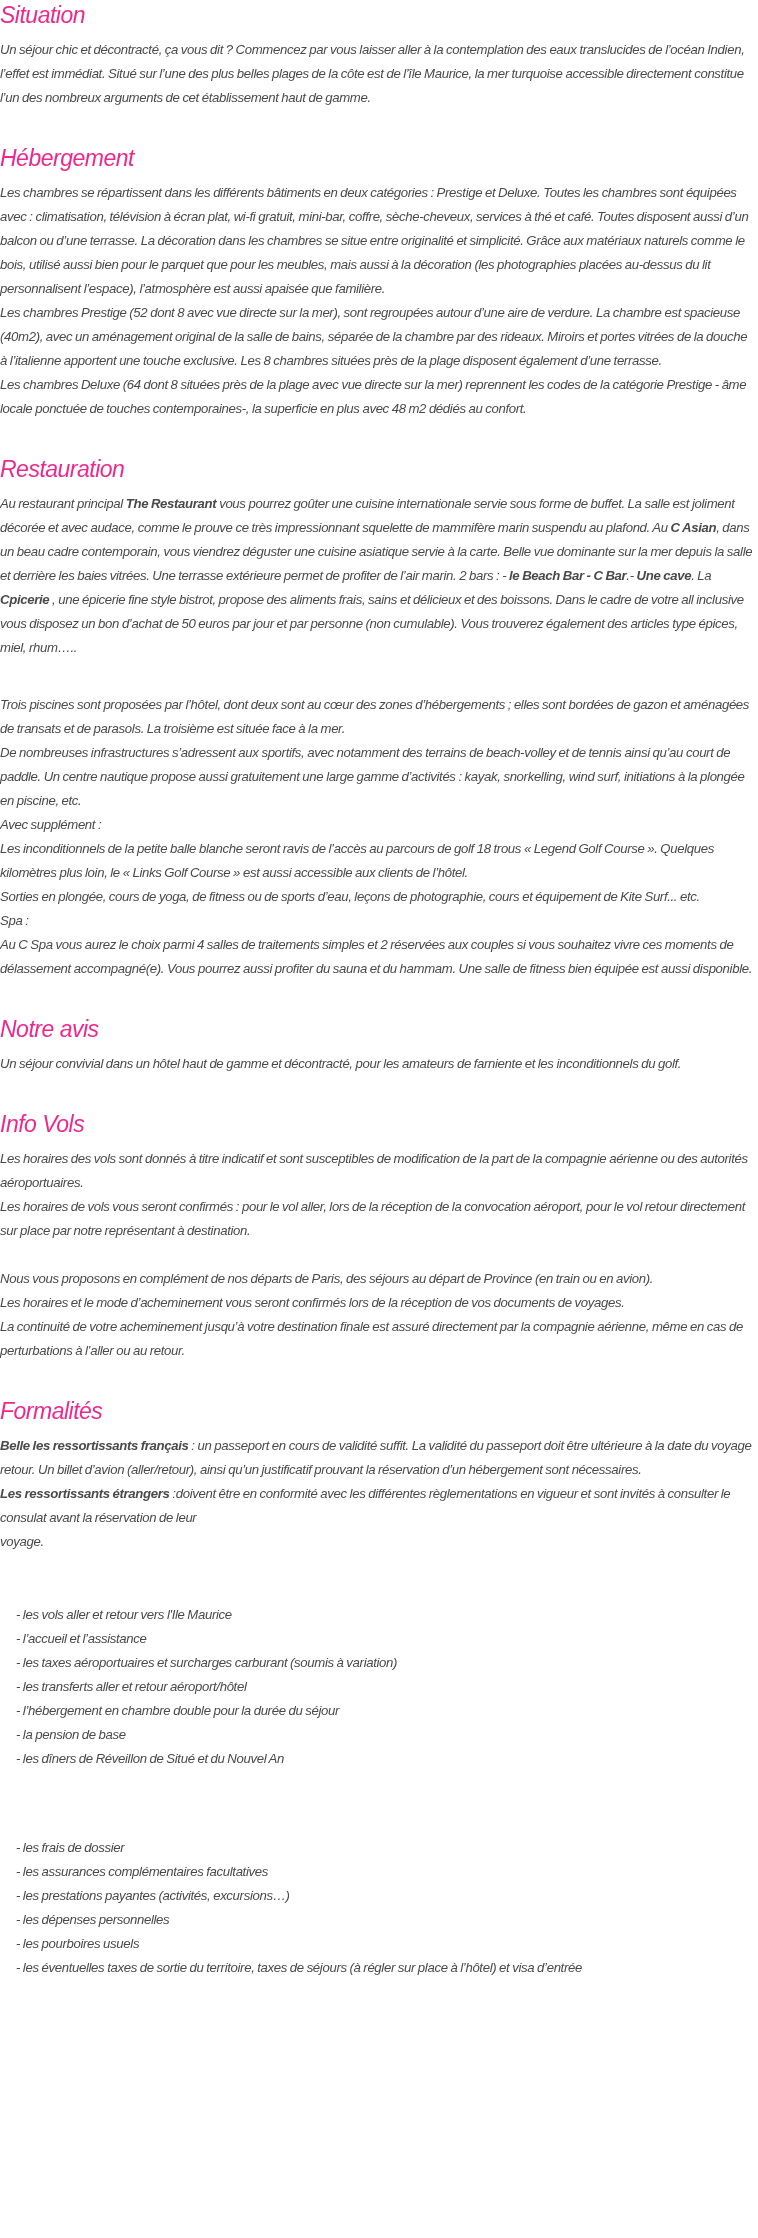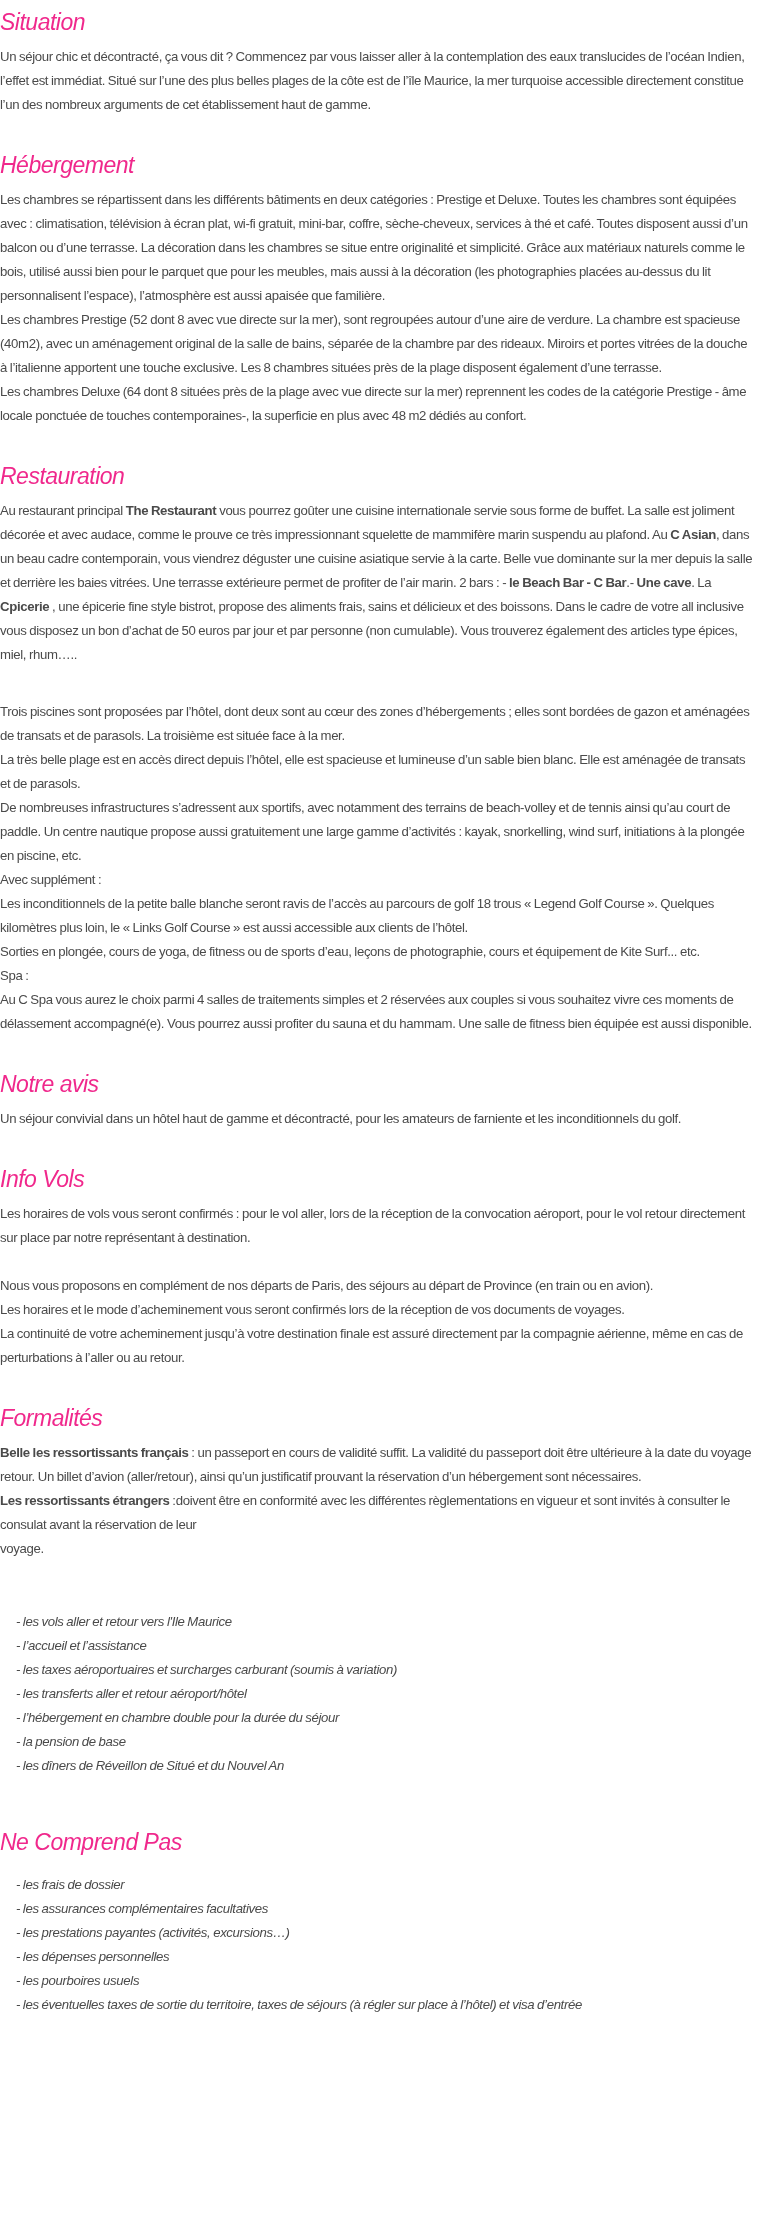"Situation" .sec-situation { padding-top: 7px -> 0px }
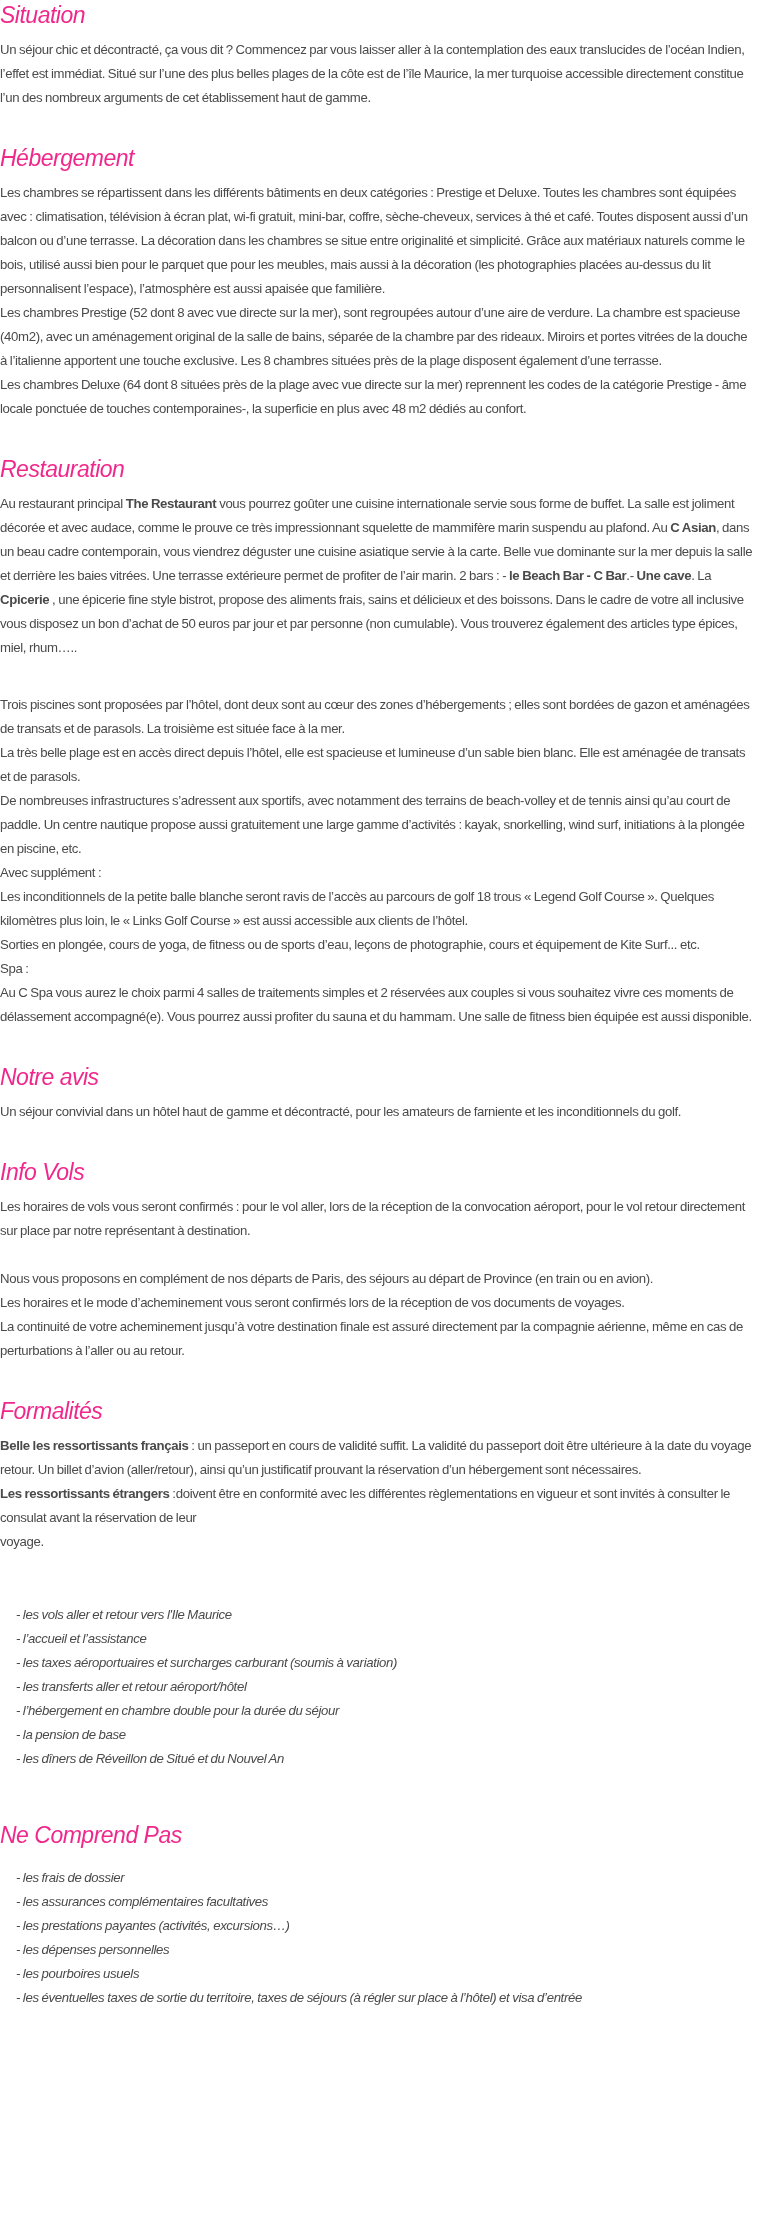"Un séjour chic et décontracté," .body-text { font-style: none -> italic }
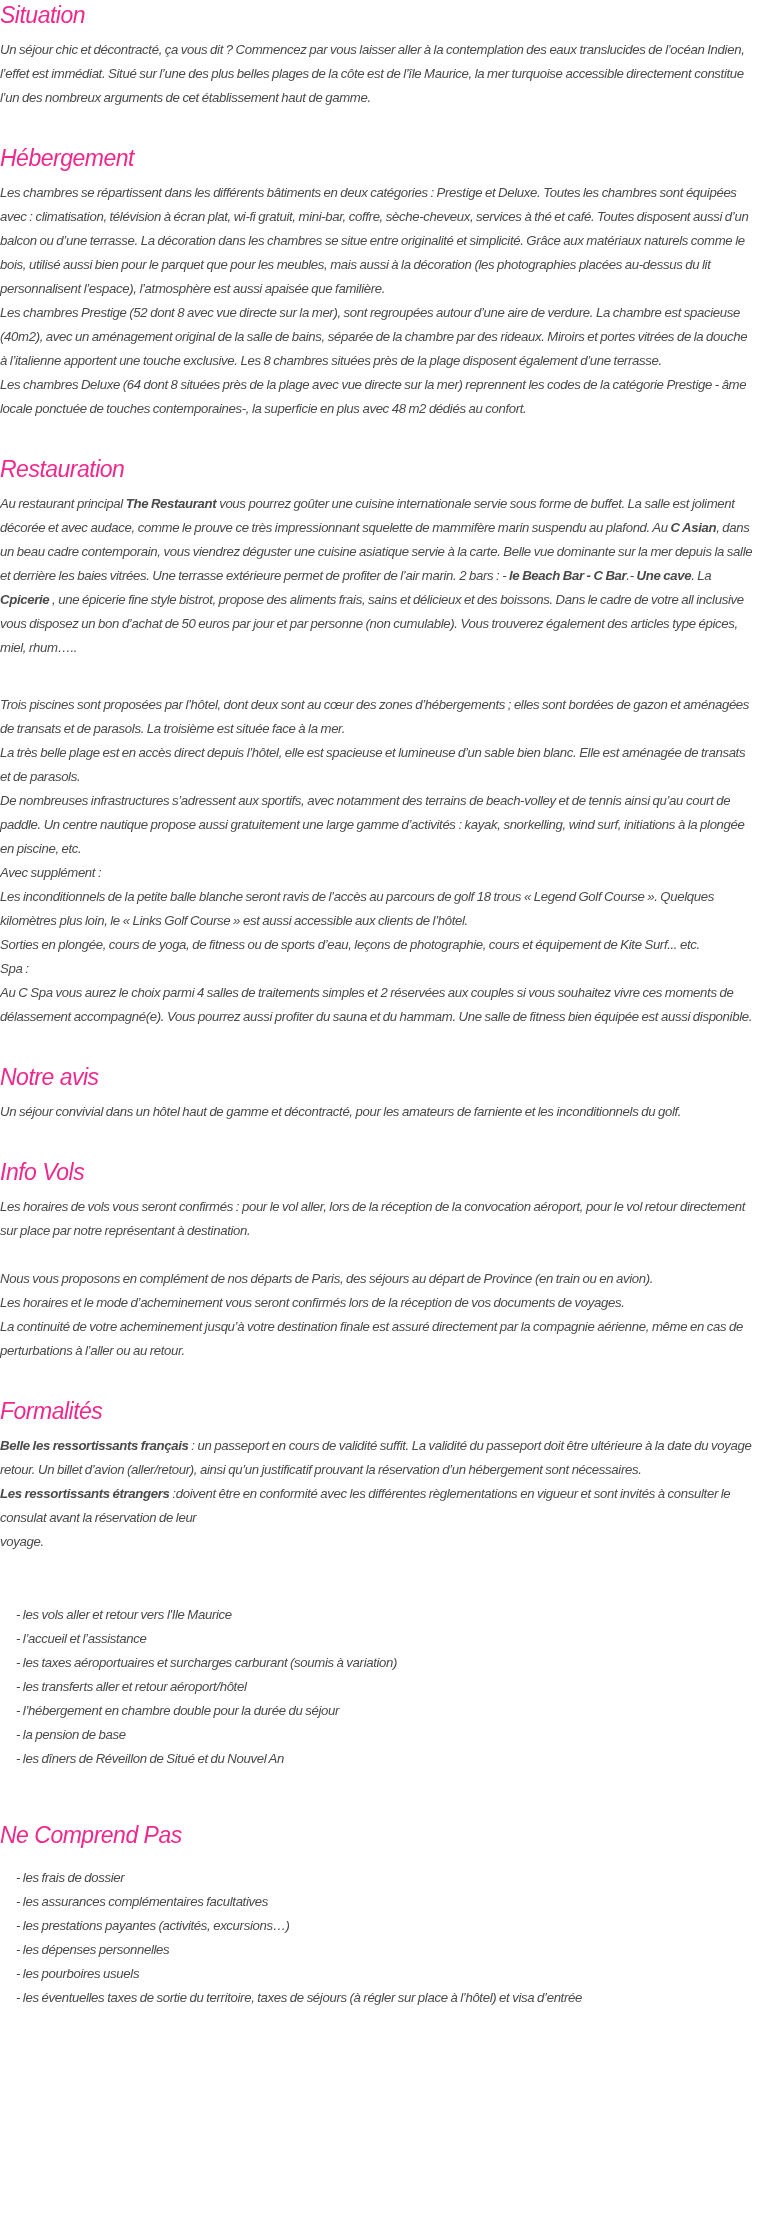"La très belle plage est" span.line { html: <span>La très belle plage est en accès direct depuis l’hôtel, elle est spacieuse et lumineuse d’un sable bien blanc. Elle est aménagée de transats et de parasols.</span> -> none }
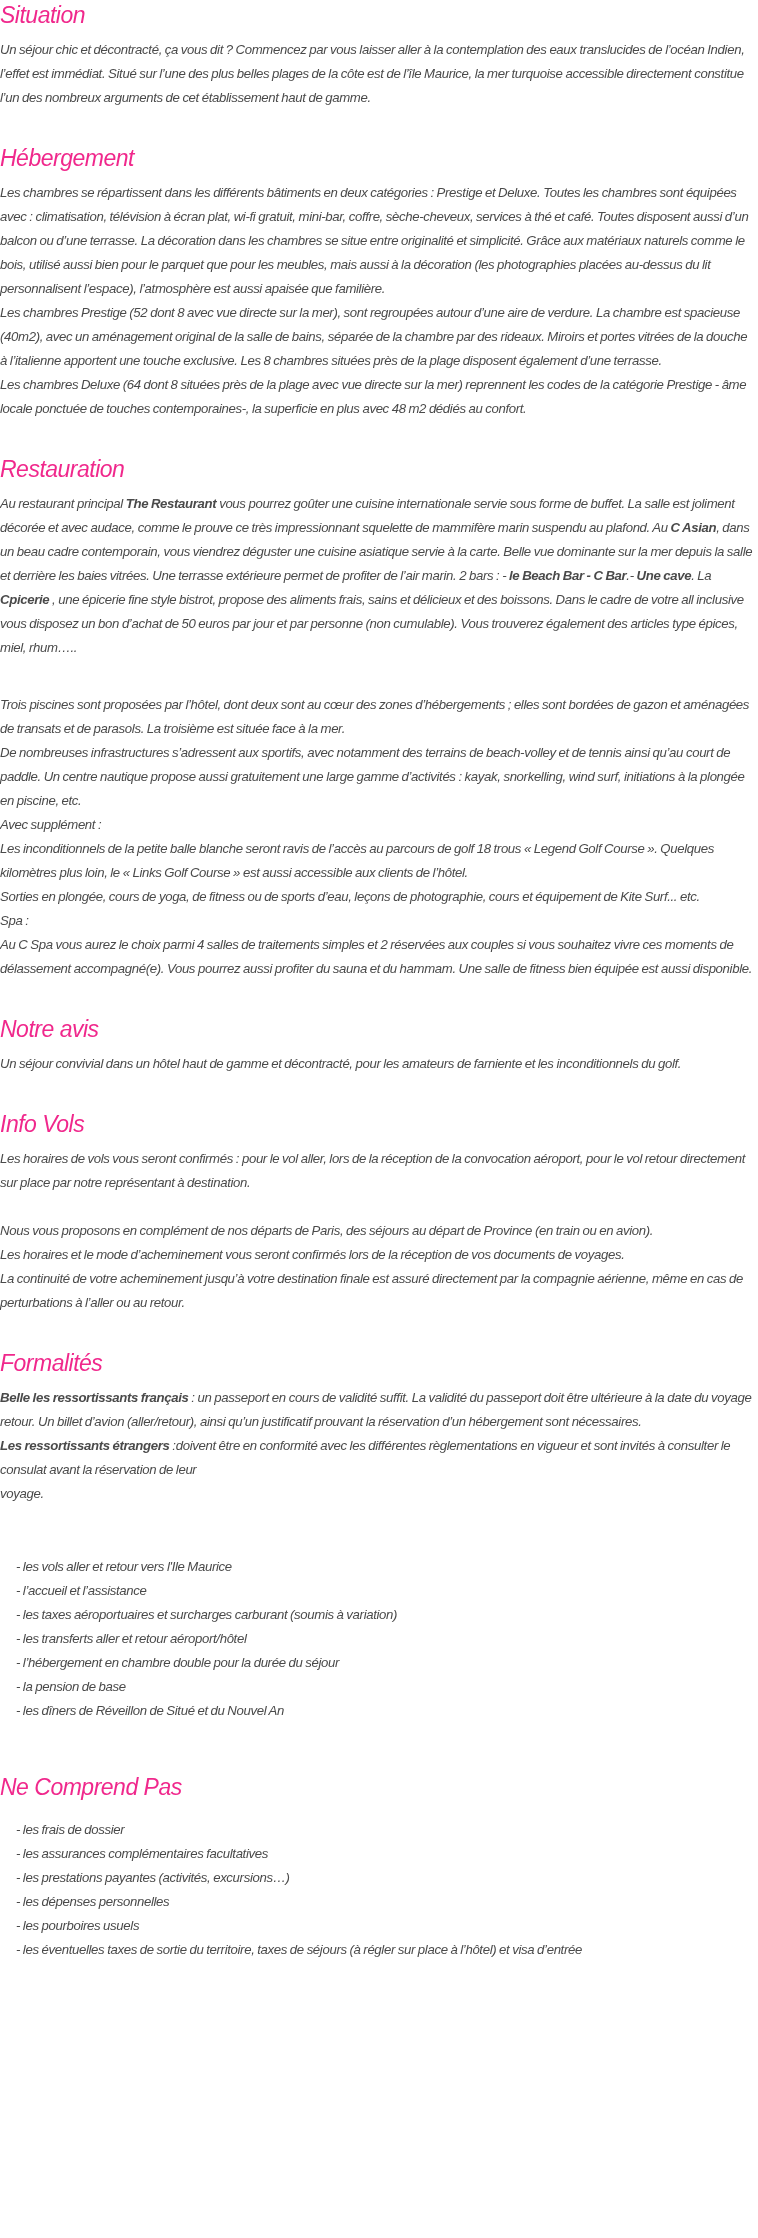"Les horaires des vols sont" span.line { html: none -> <span>Les horaires des vols sont donnés à titre indicatif et sont susceptibles de modification de la part de la compagnie aérienne ou des autorités aéroportuaires.</span> }
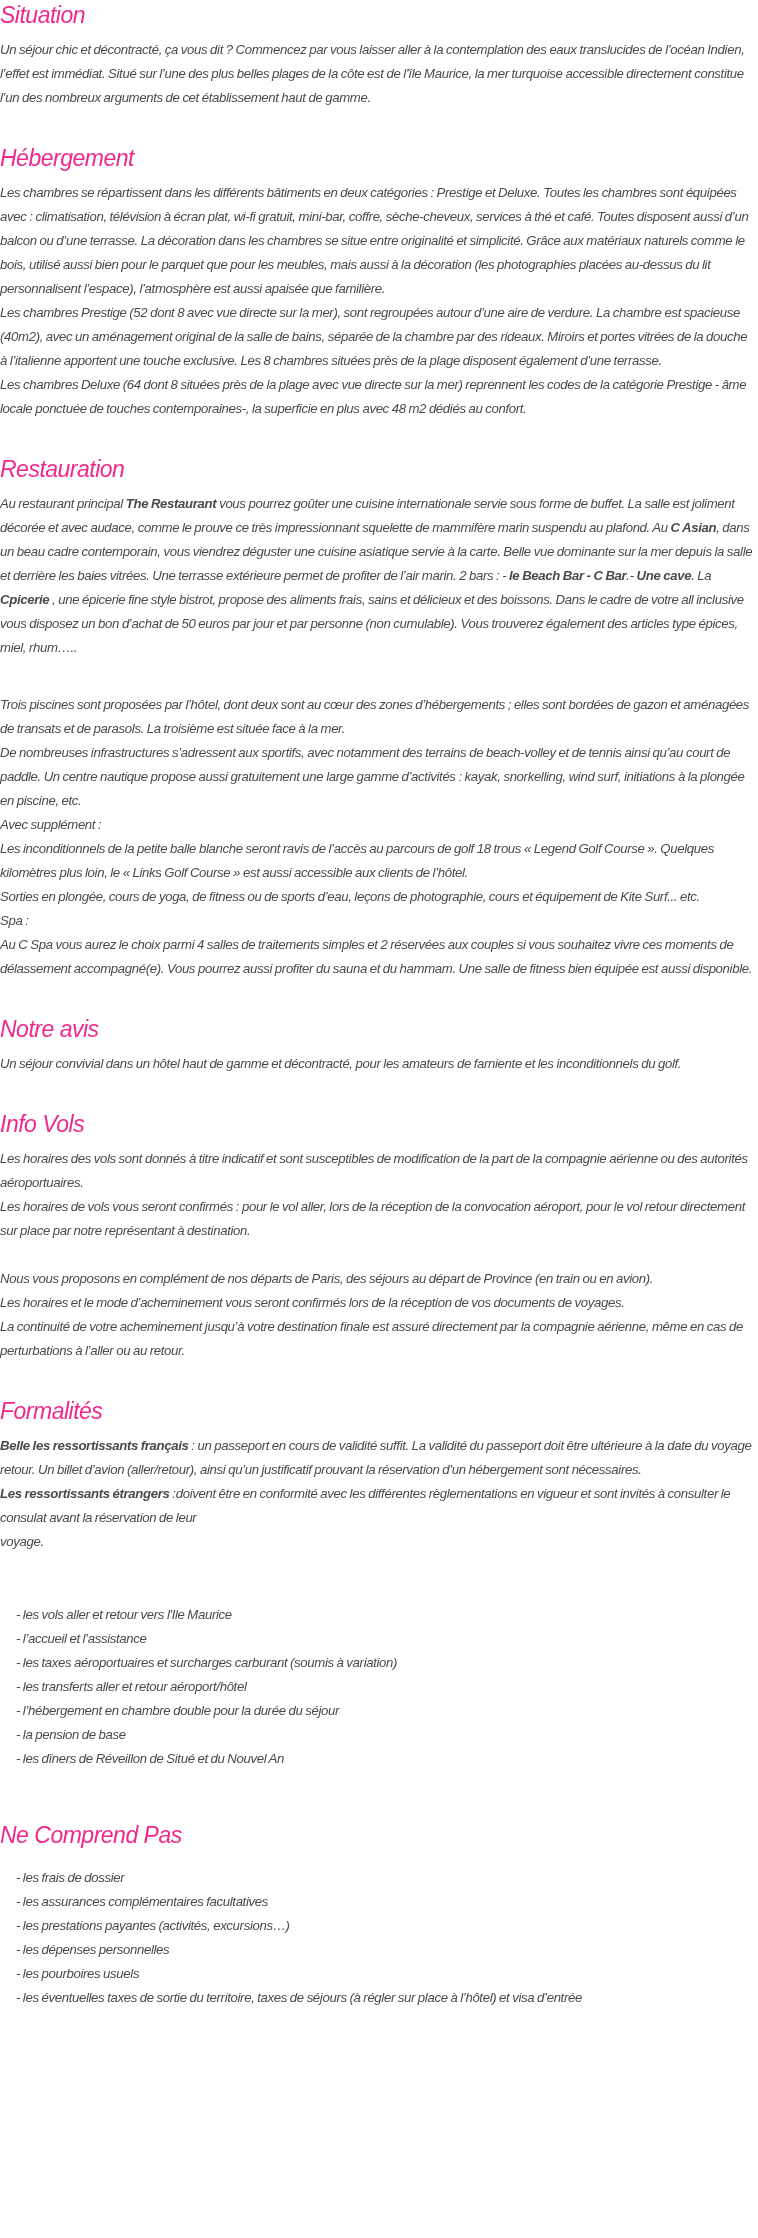"Ne Comprend Pas" h2 { html: <h2>Ne Comprend Pas</h2> -> none }
